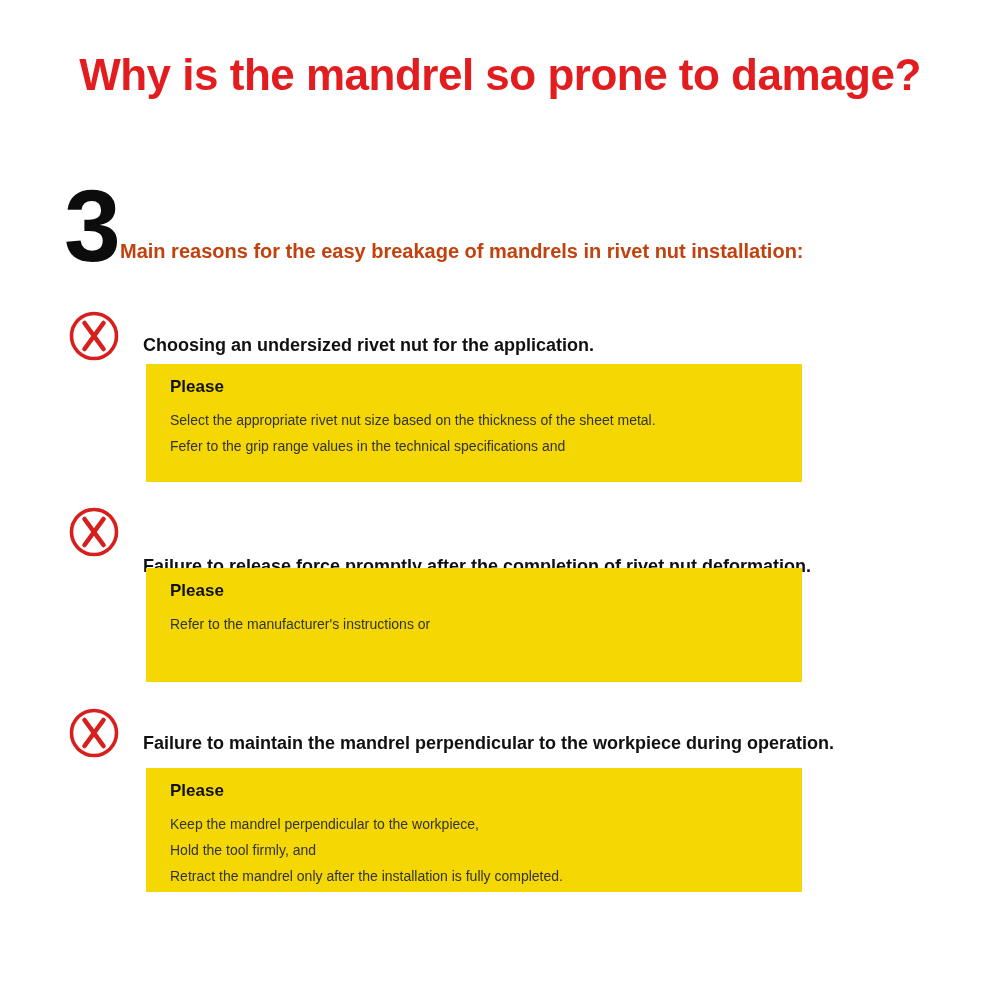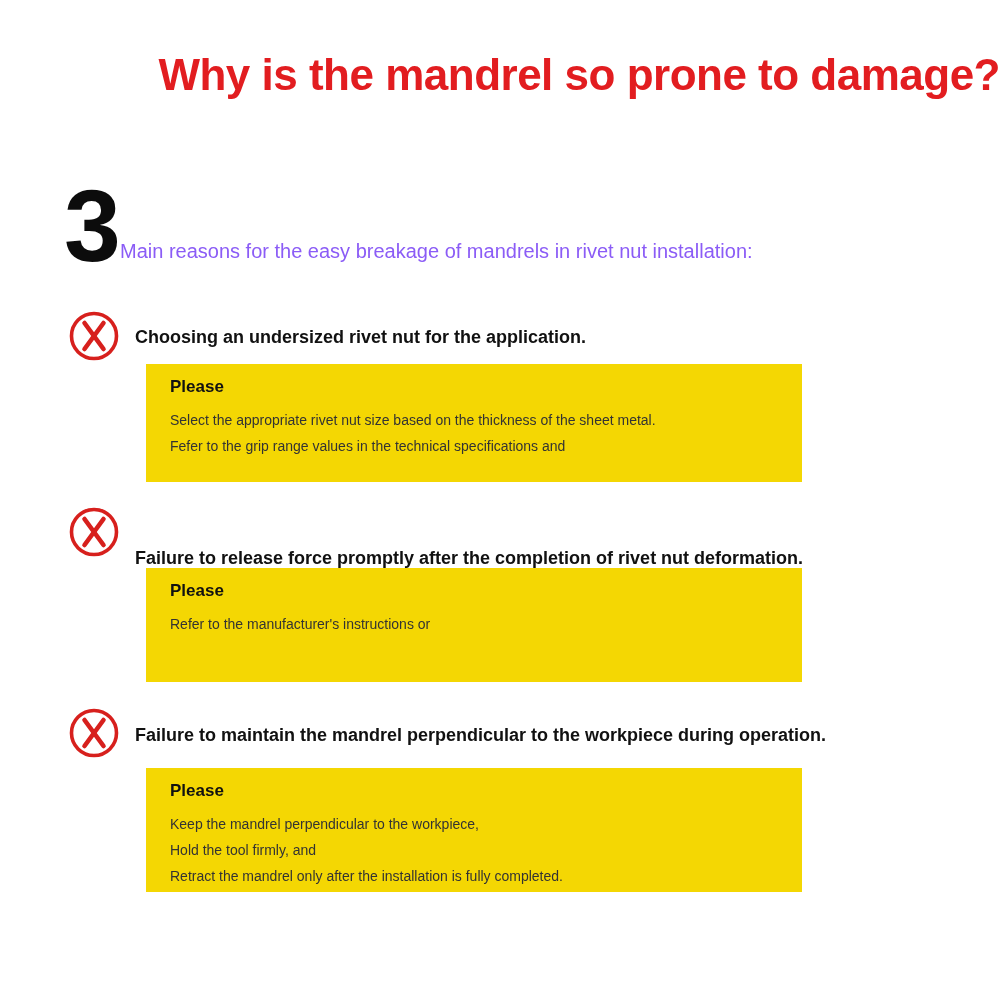"Why is the mandrel so" .page-title { text-align: right -> center }
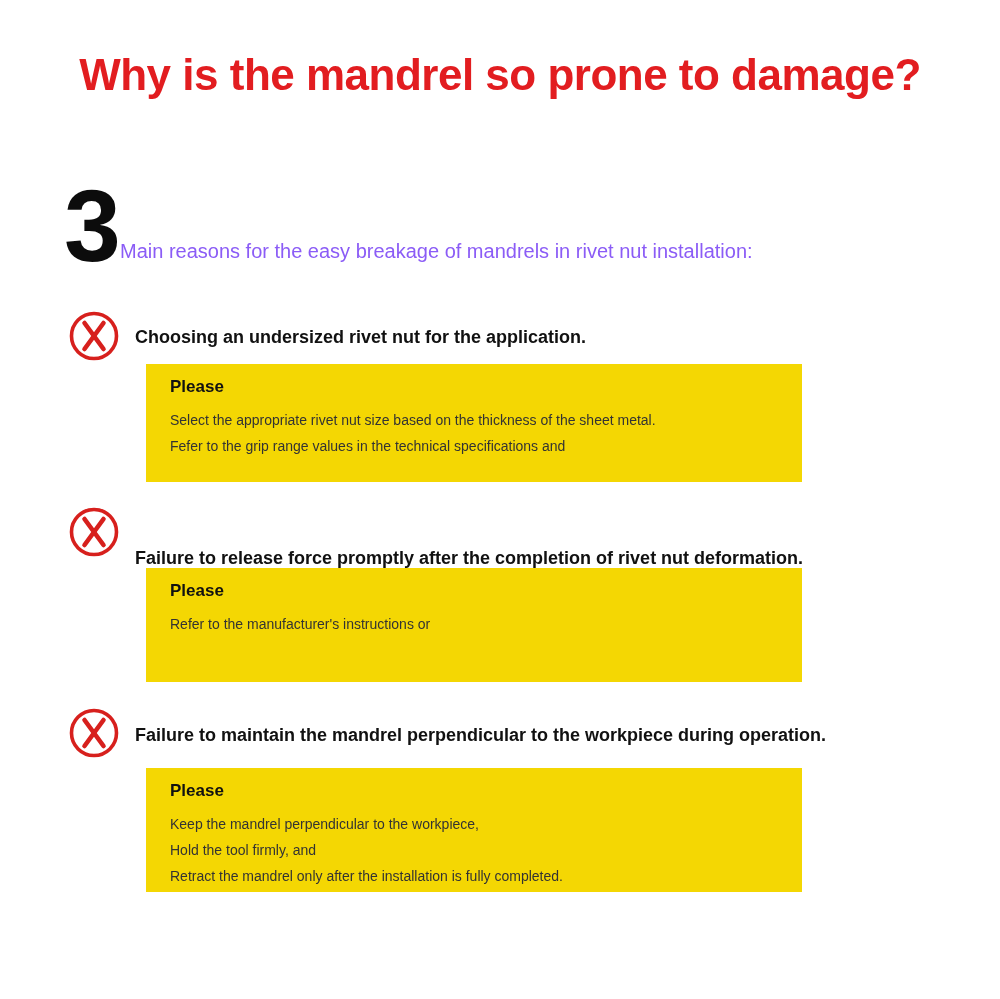"Main reasons for the easy" .intro-subtitle { color: #8b5cf6 -> #c2410c; font-weight: 400 -> 700 }
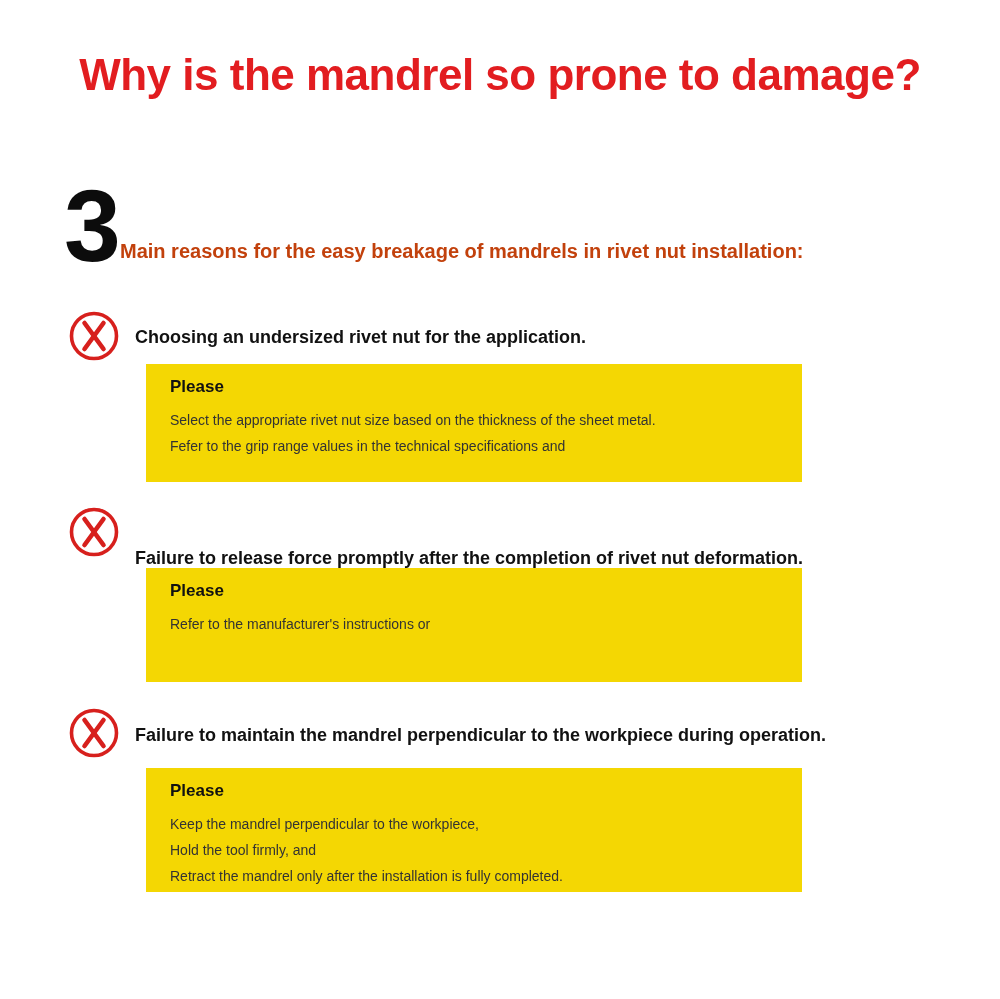"Choosing an undersized rivet nut" .reason-heading { margin: 0 -> 8px }
